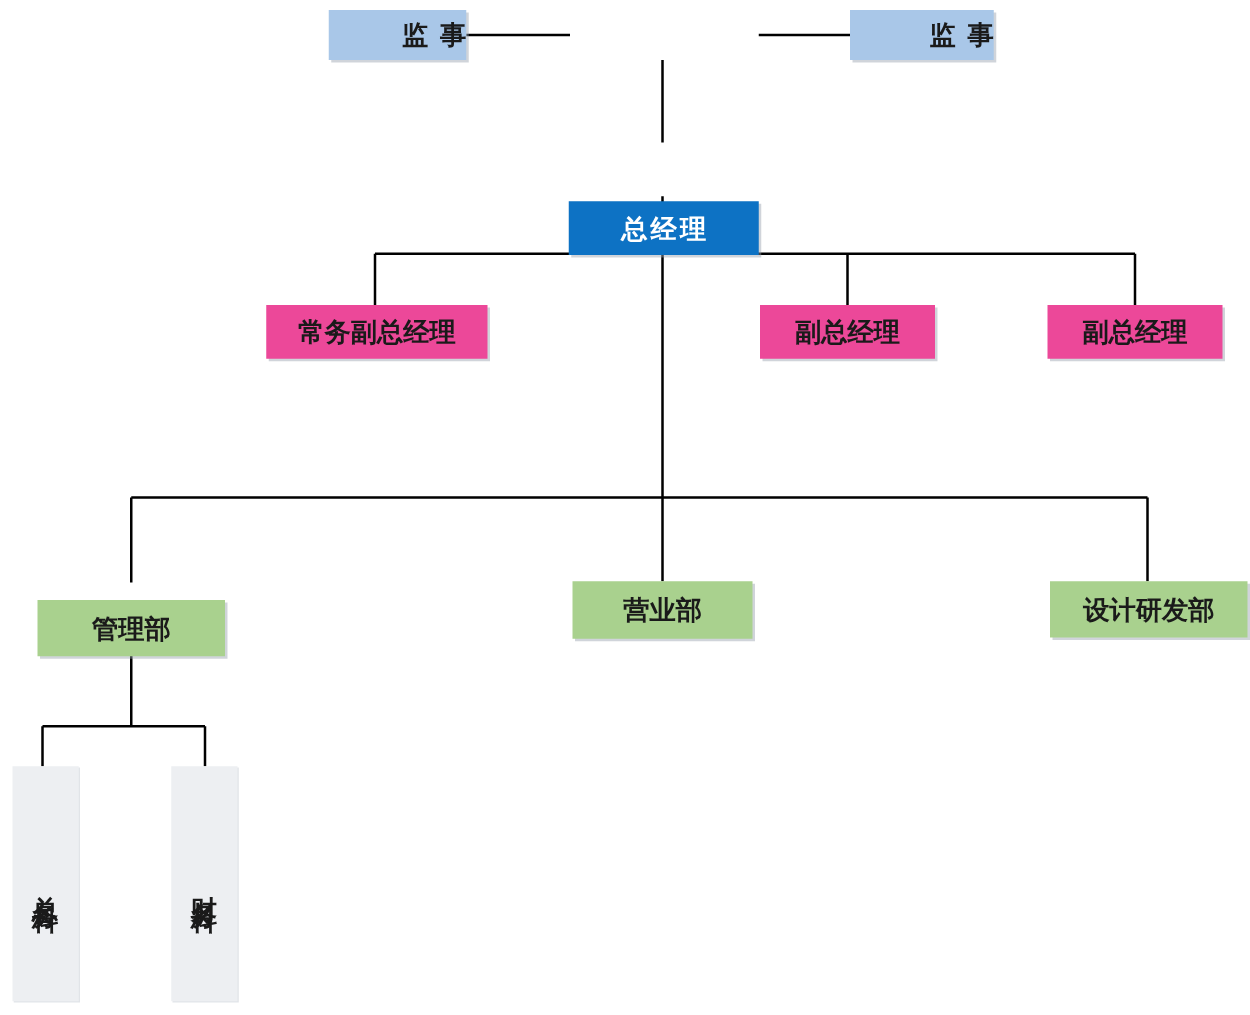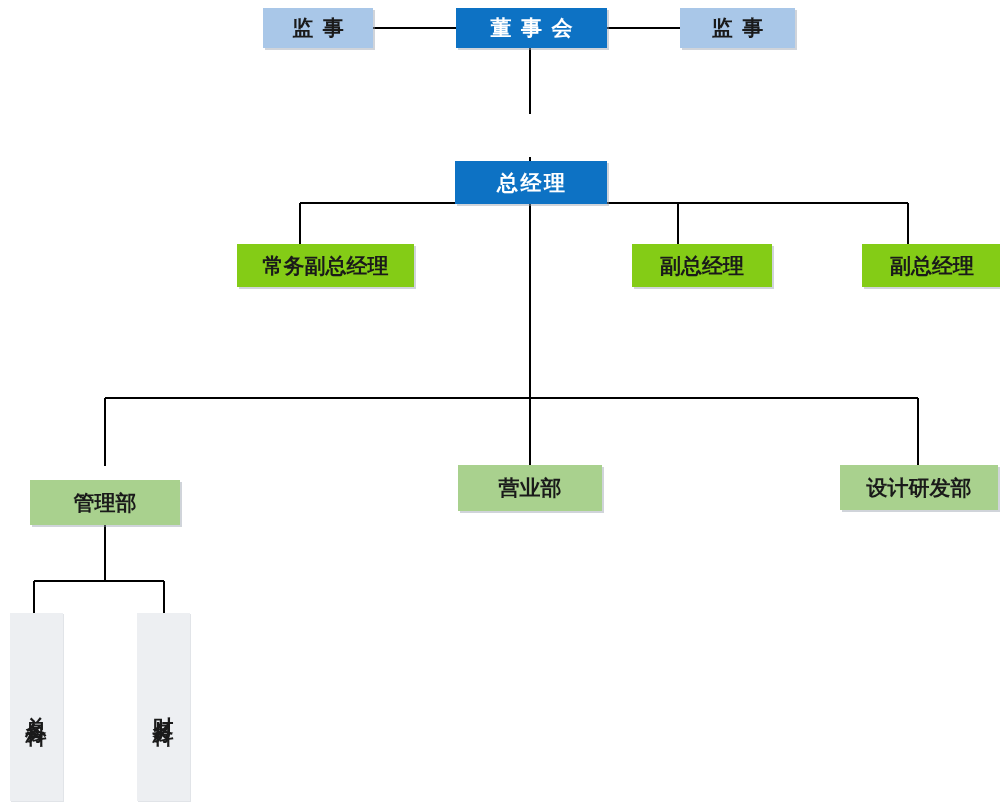"监事" .node.supervisor { justify-content: none -> flex-end }
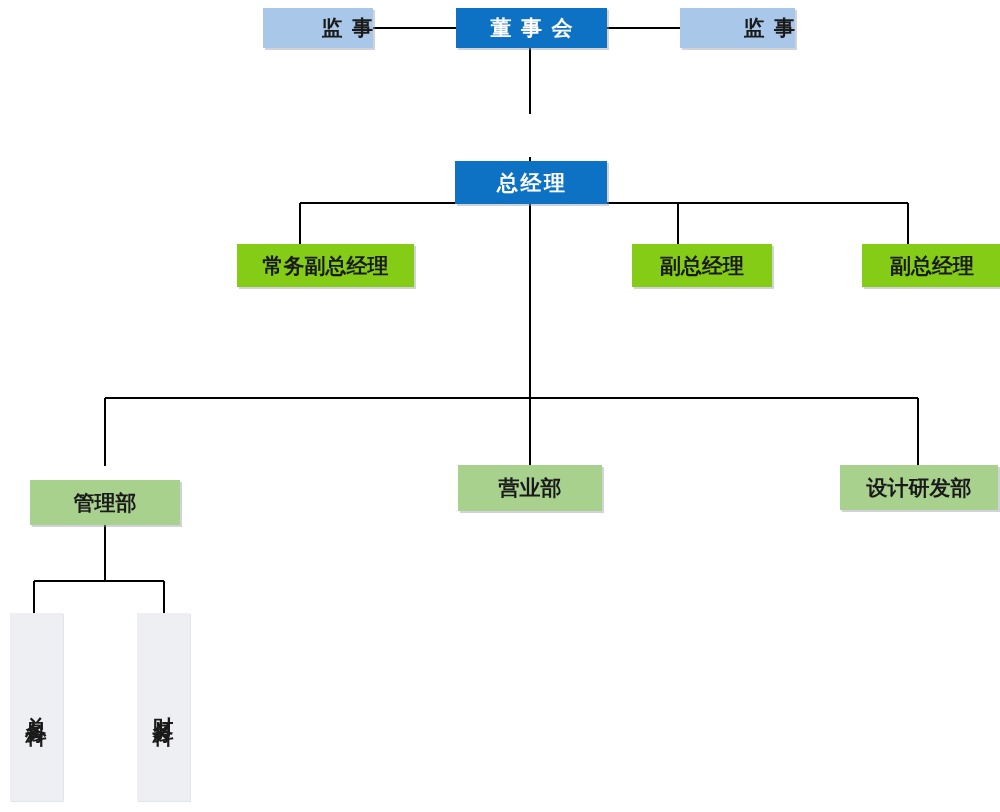"董事会" div.node { html: <div> <span>董事会</span> </div> -> none }
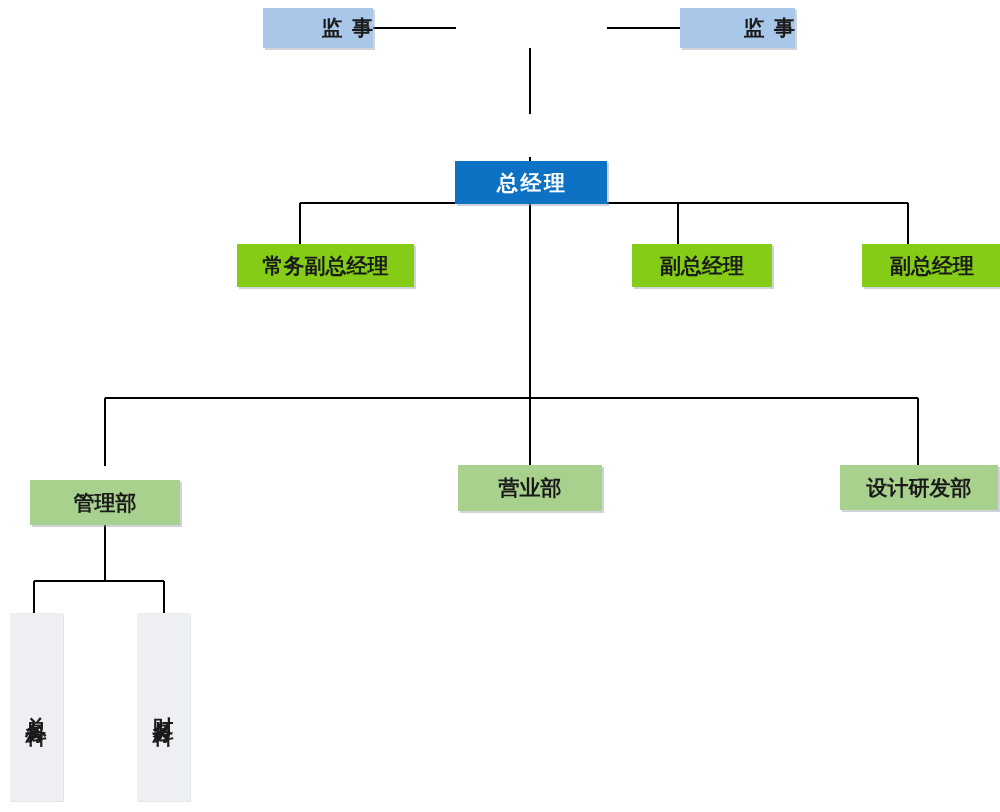"常务副总经理" .node.deputy { background: #84cc16 -> #ec4899; margin-left: 24px -> none }
